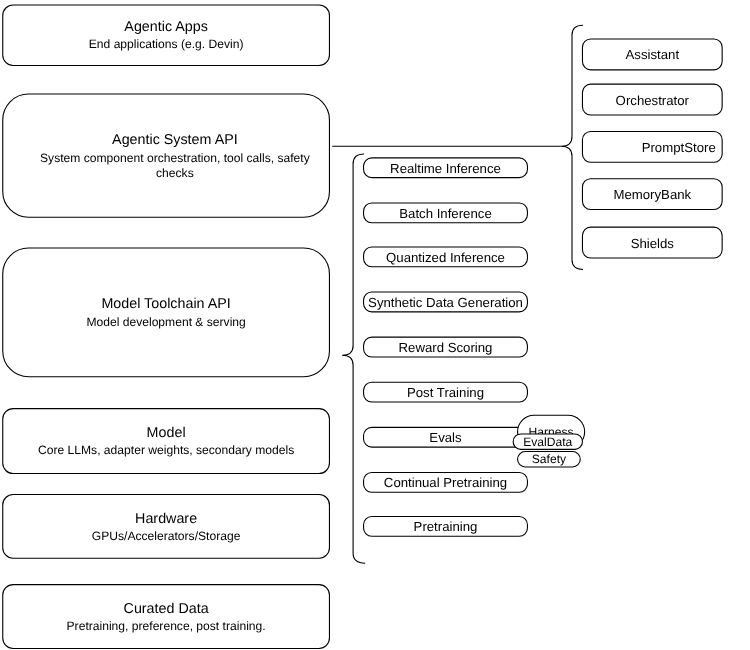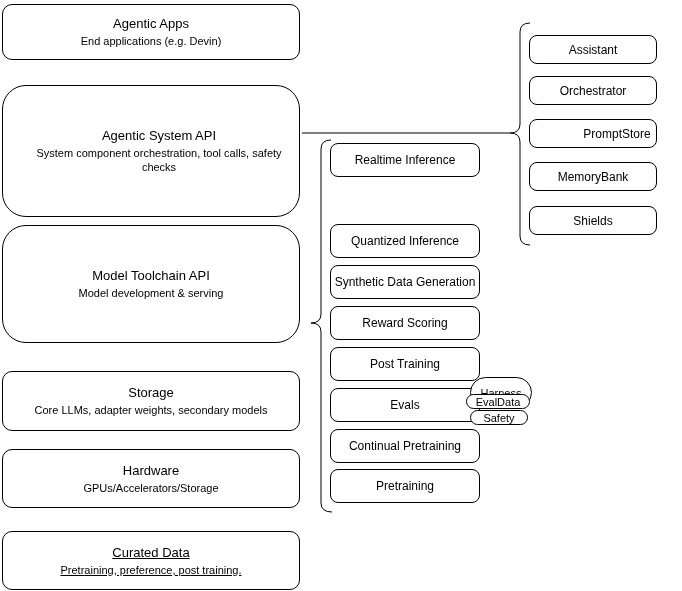"Agentic System API" #node-agentic-system { height: 132px -> 113px }
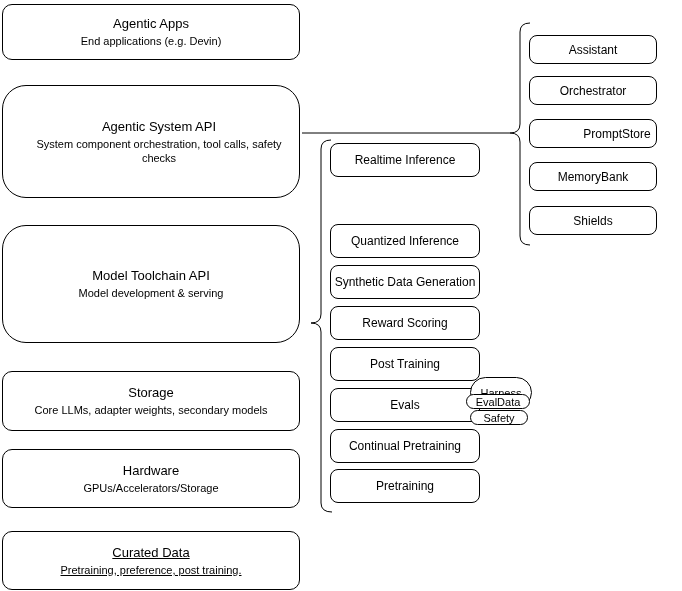"Realtime Inference" .tool-node { height: 34px -> 19px }
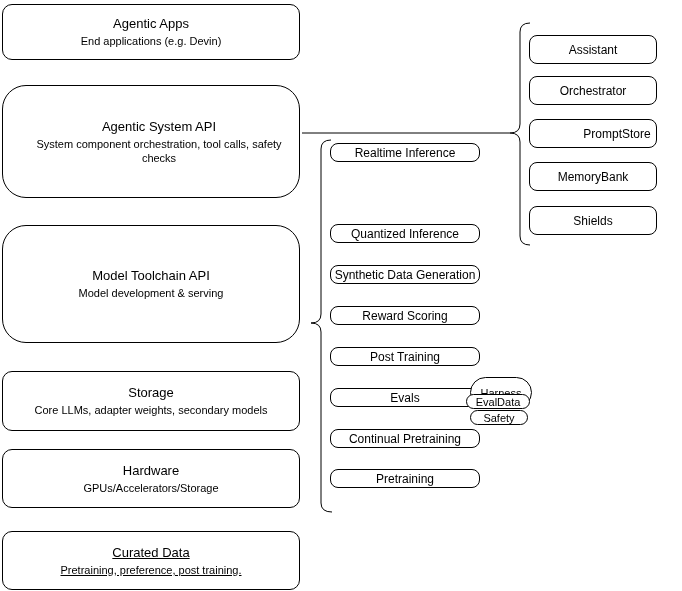"Batch Inference" div.node { html: none -> <div>Batch Inference</div> }
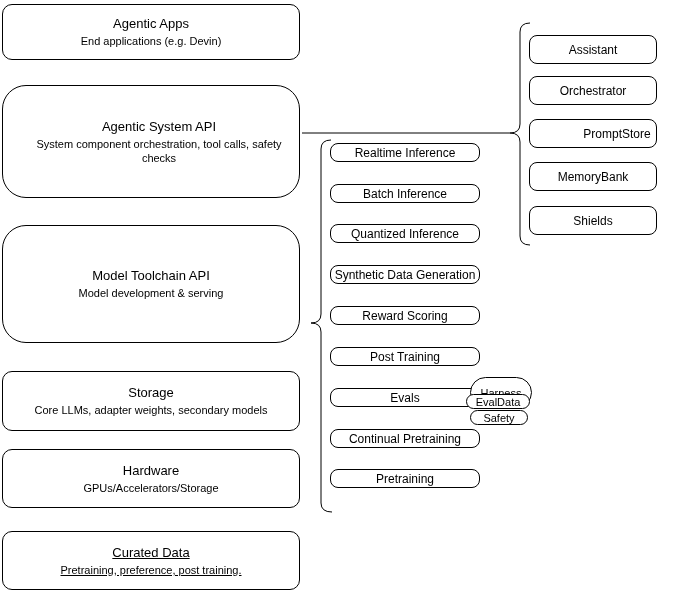"Storage" div.node-title { text: Storage -> Model }
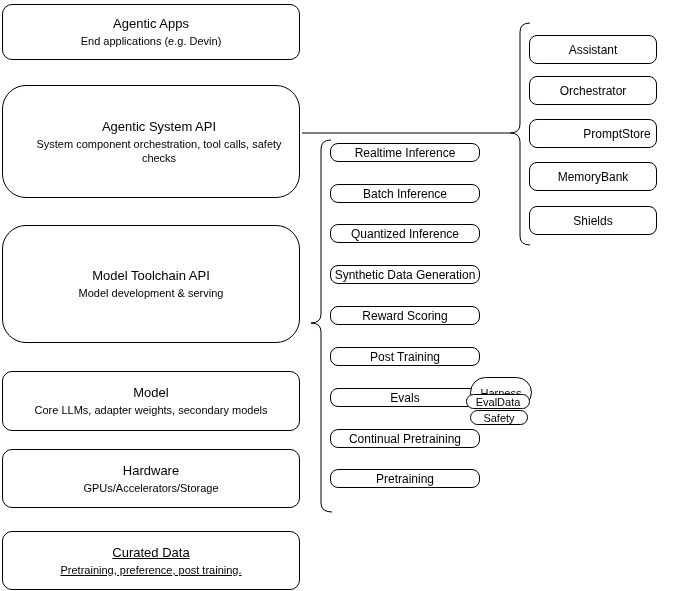"Curated Data" #node-curated-data { text-decoration: underline -> none }
